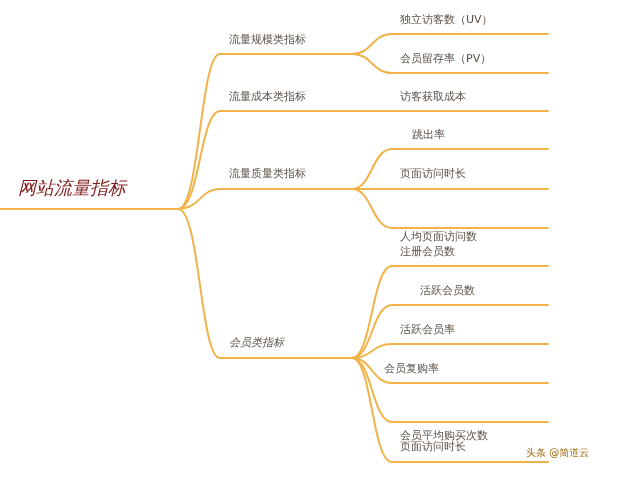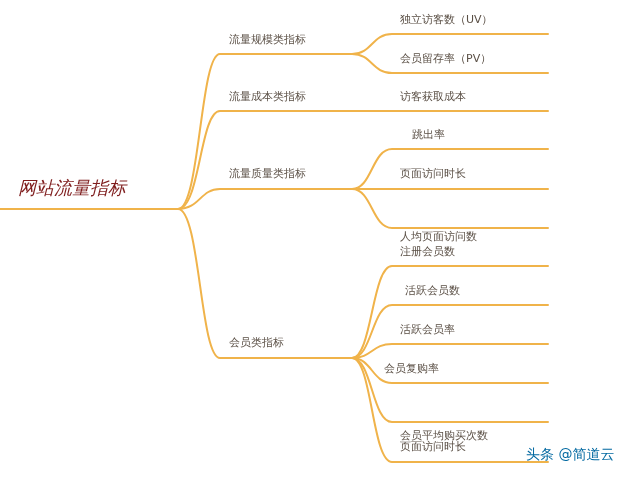"活跃会员数" div.lbl { left: 405px -> 420px }
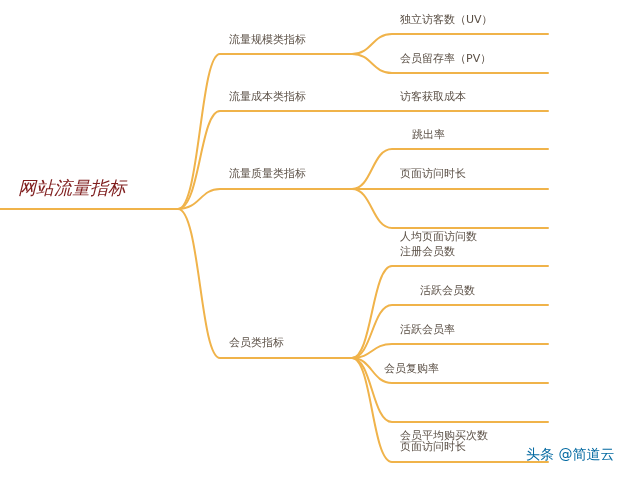"会员类指标" div.lbl { font-style: none -> italic }
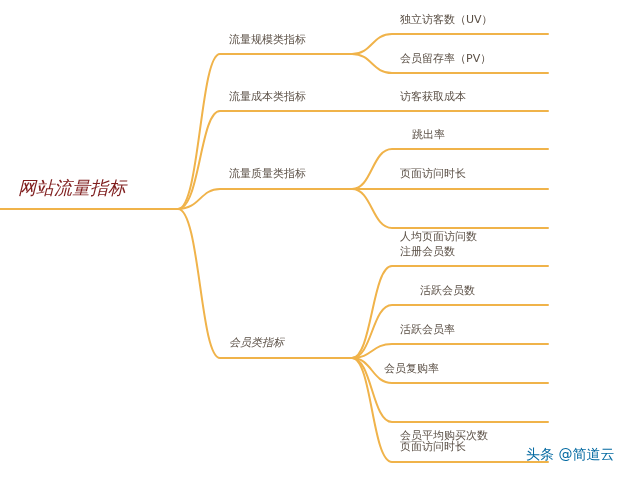"头条 @简道云" .wm { color: #0369a1 -> #a16207; font-size: 14px -> 10px }
